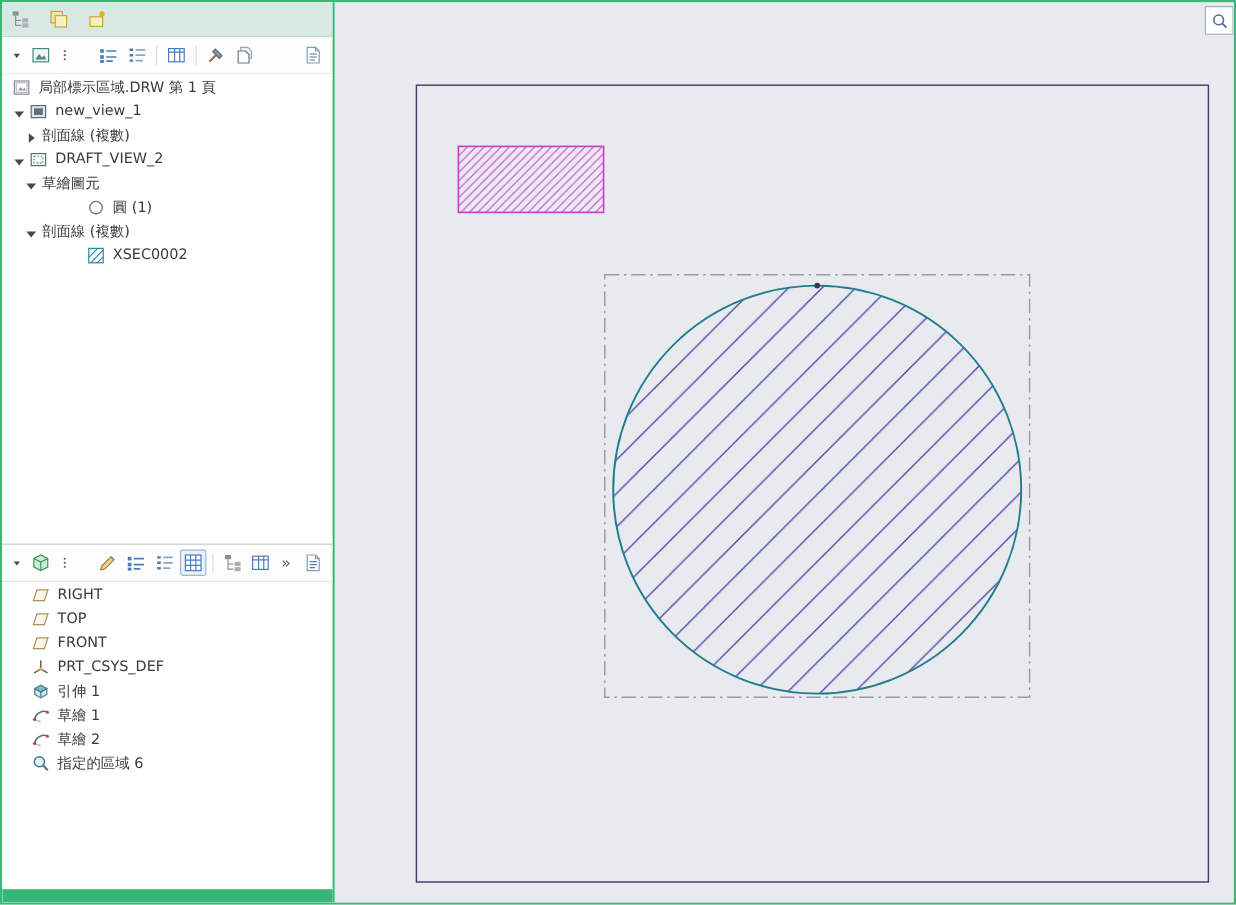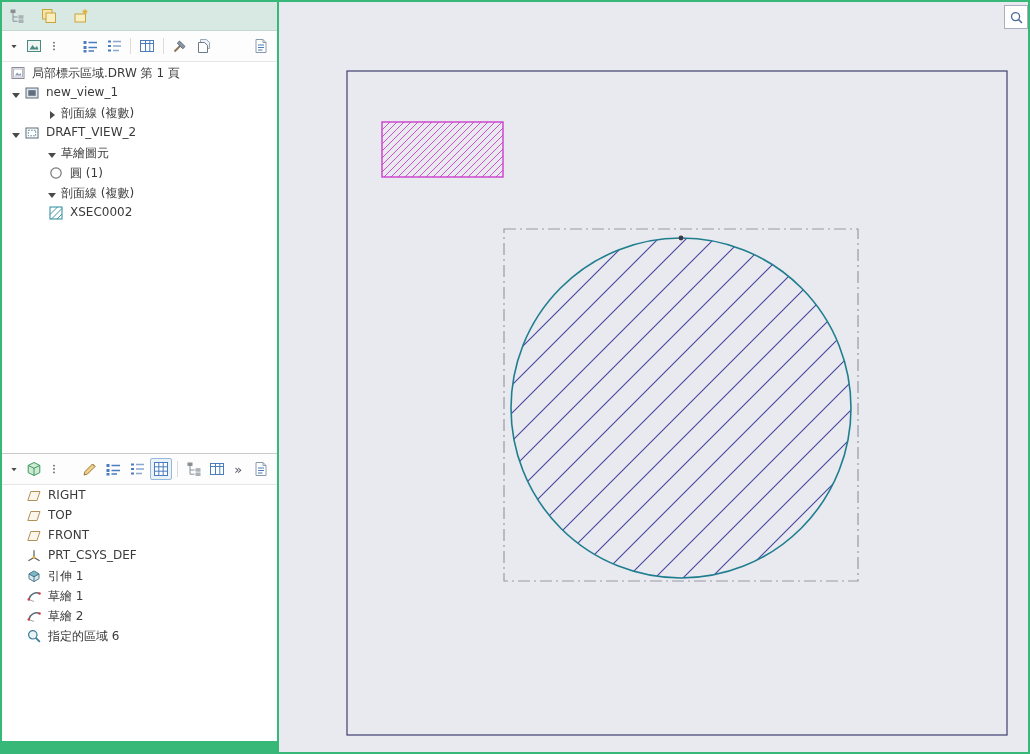"剖面線 (複數)" .pl30 { padding-left: 44px -> 18px }
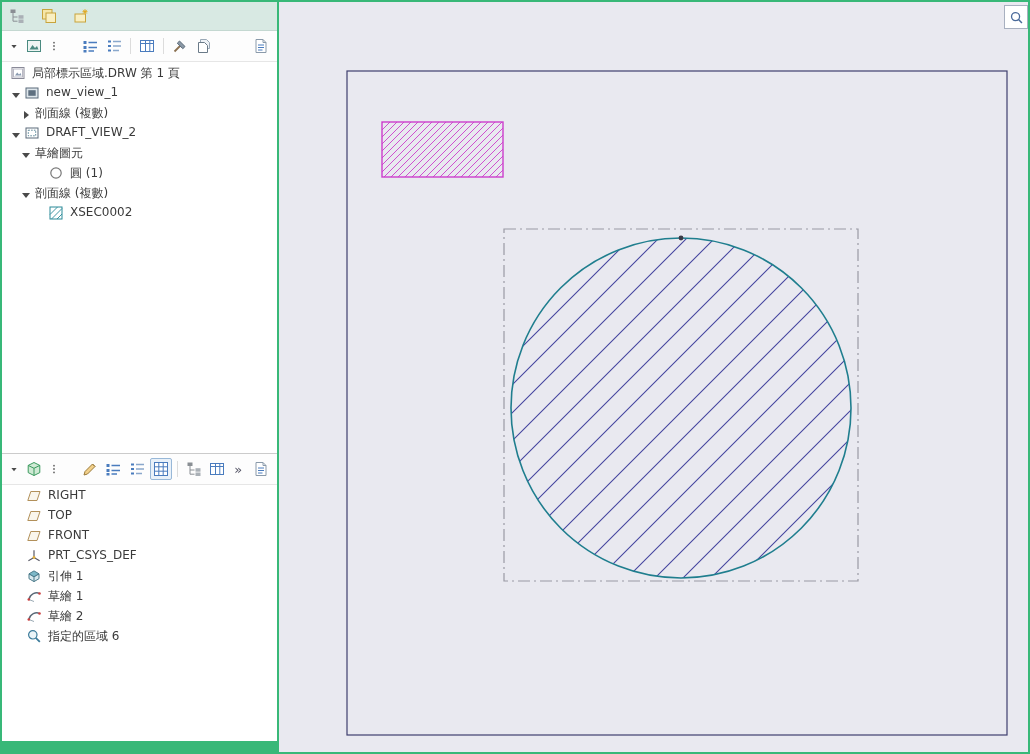"圓 (1)" .pl52 { padding-left: 32px -> 56px }
